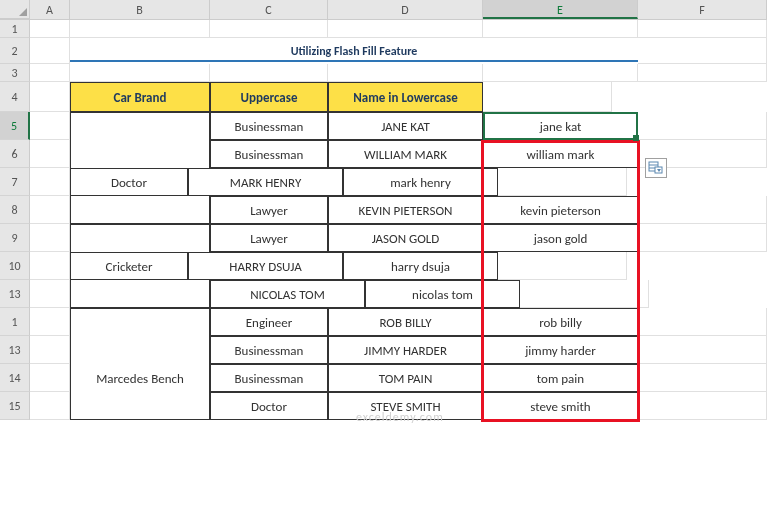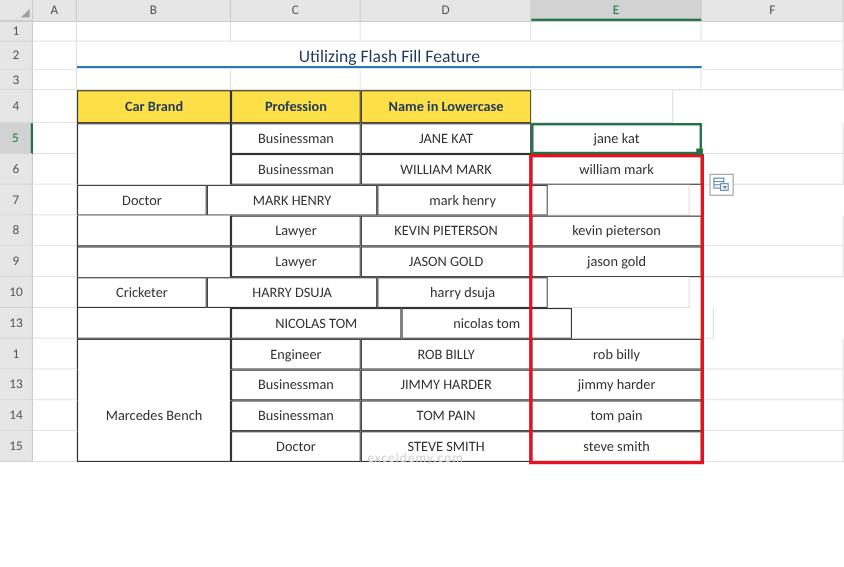"Utilizing Flash Fill Feature" .title-text { font-size: 16px -> 12px; font-weight: normal -> bold }
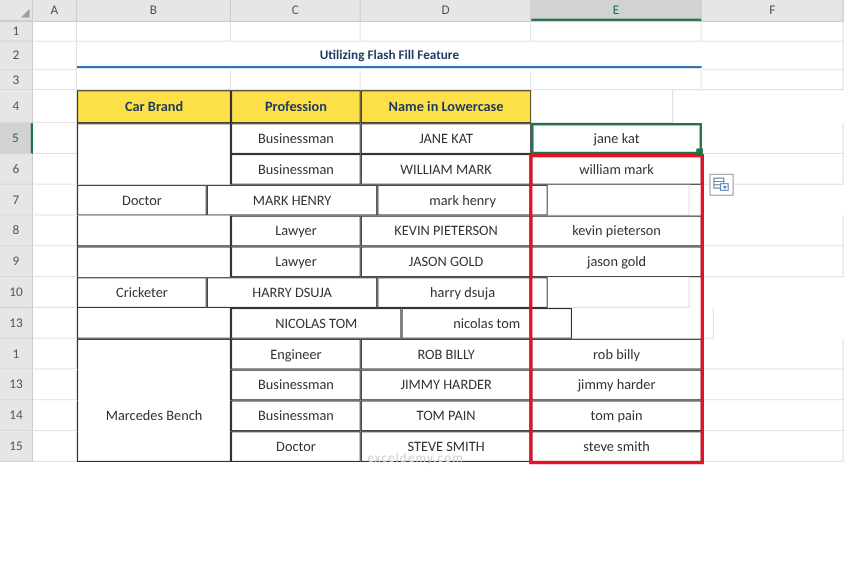"Profession" div.cell { text: Profession -> Uppercase }
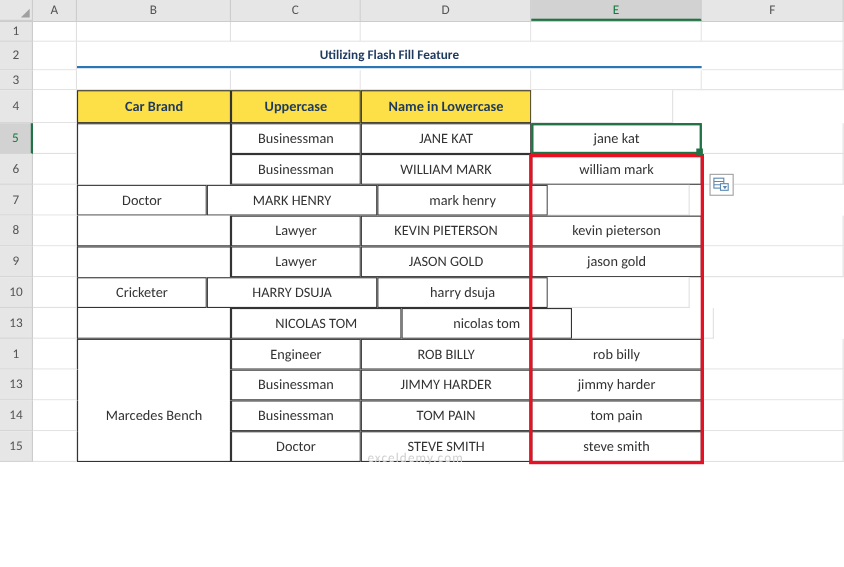"exceldemy.com" div.watermark { left: 334px -> 356px }
